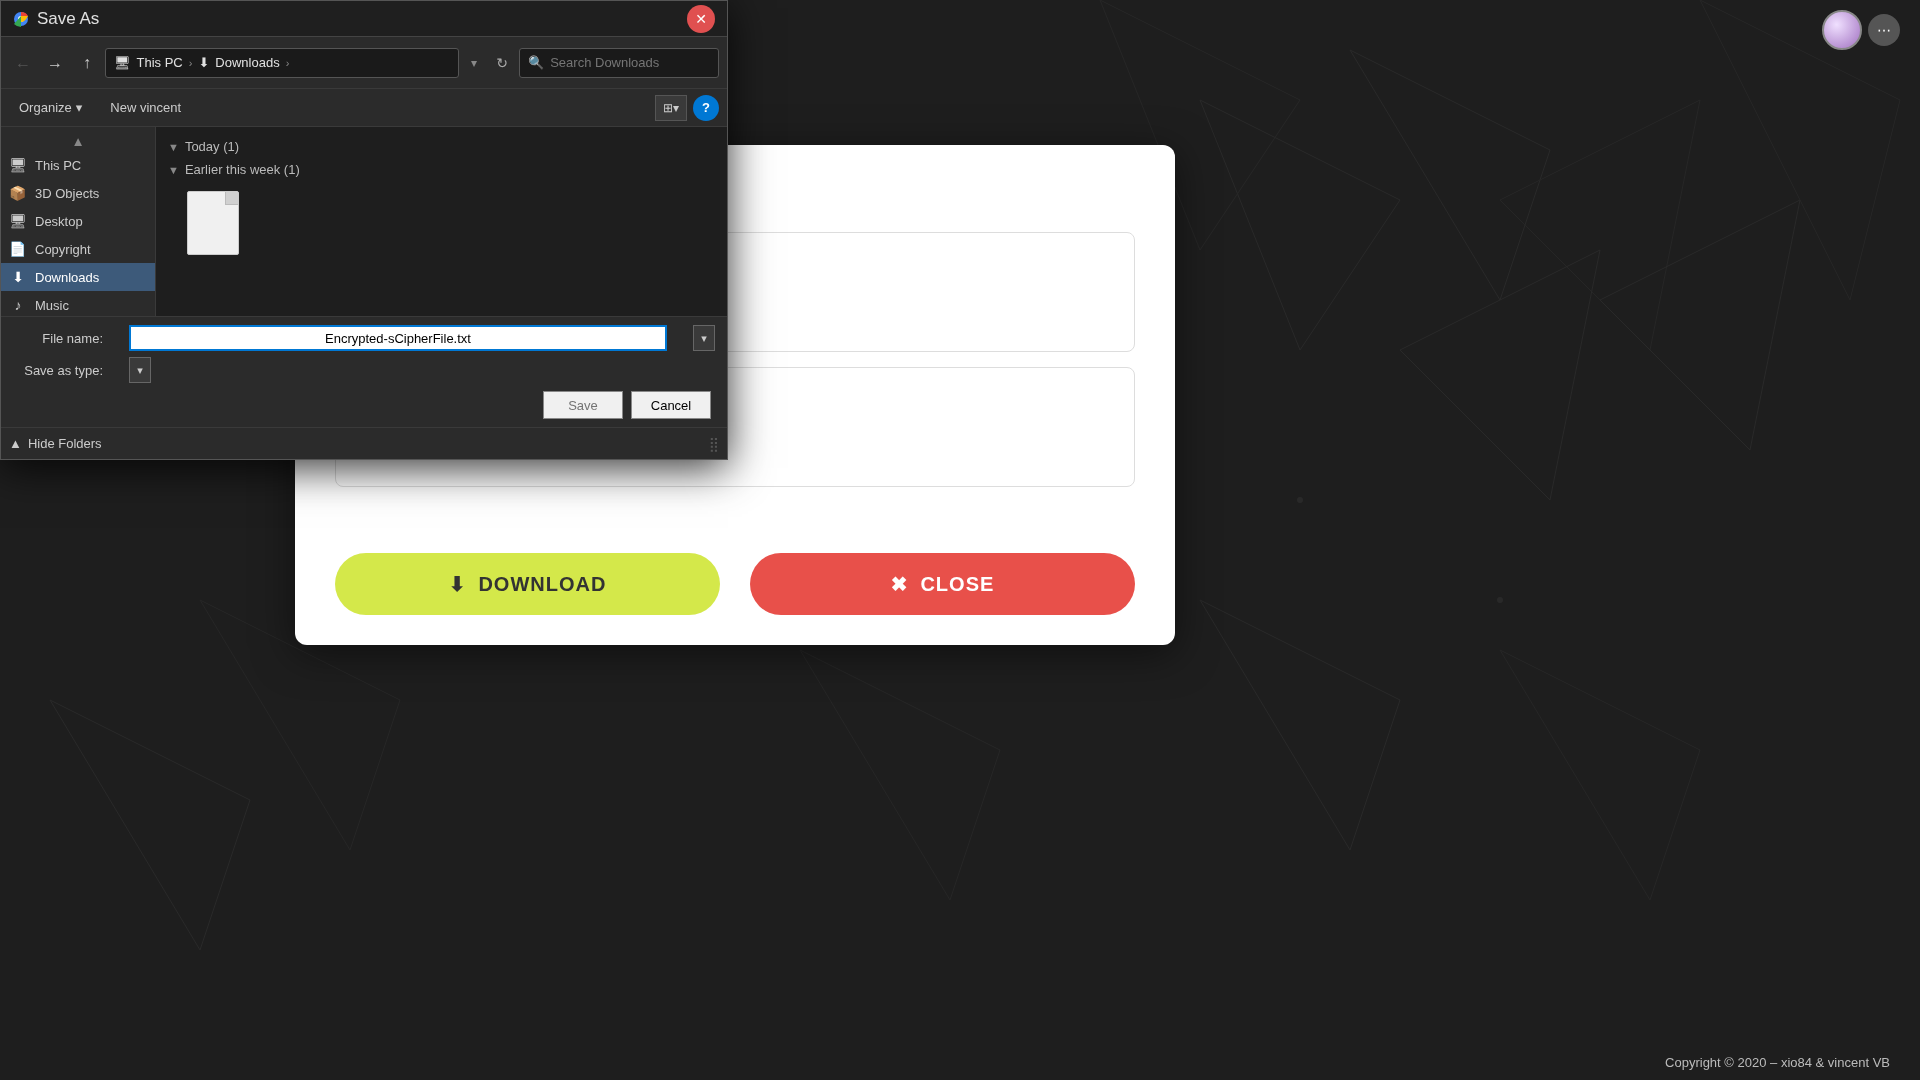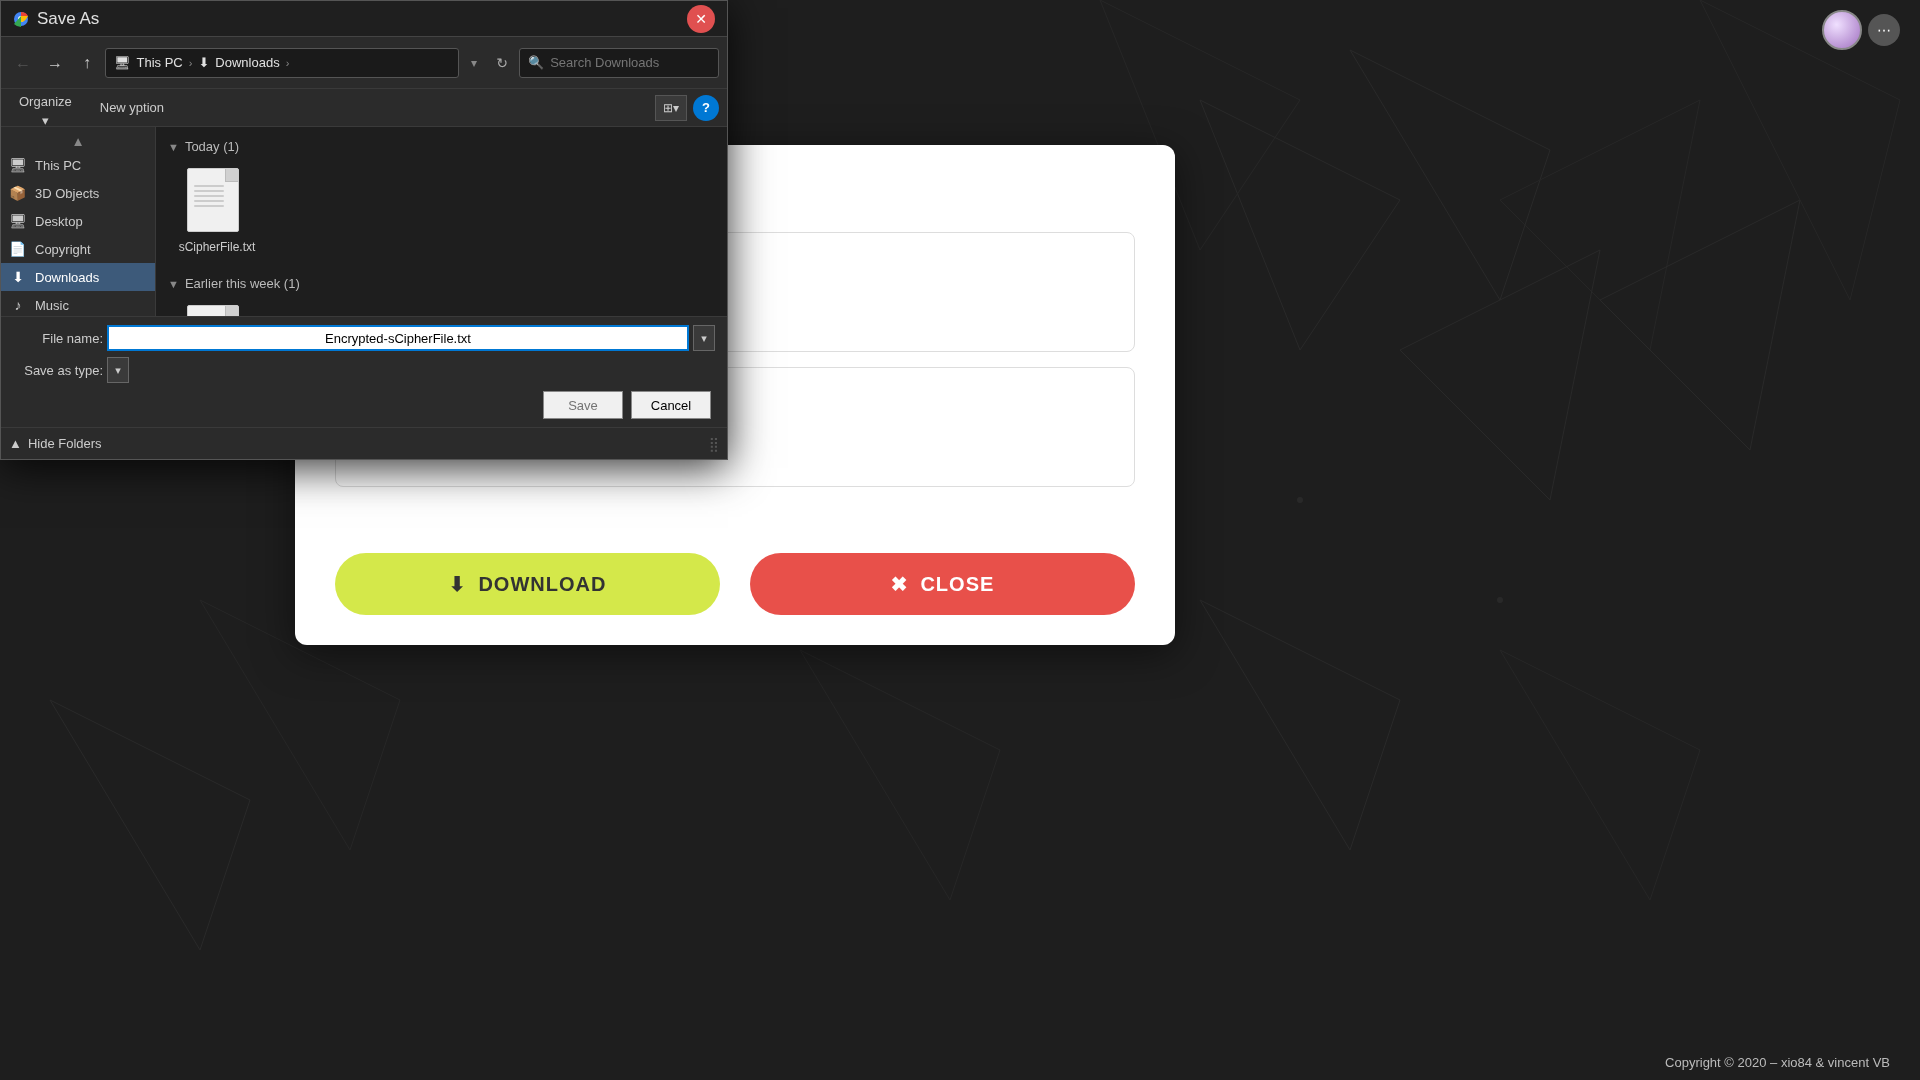"Organize" .organize-btn { flex-direction: column -> none }
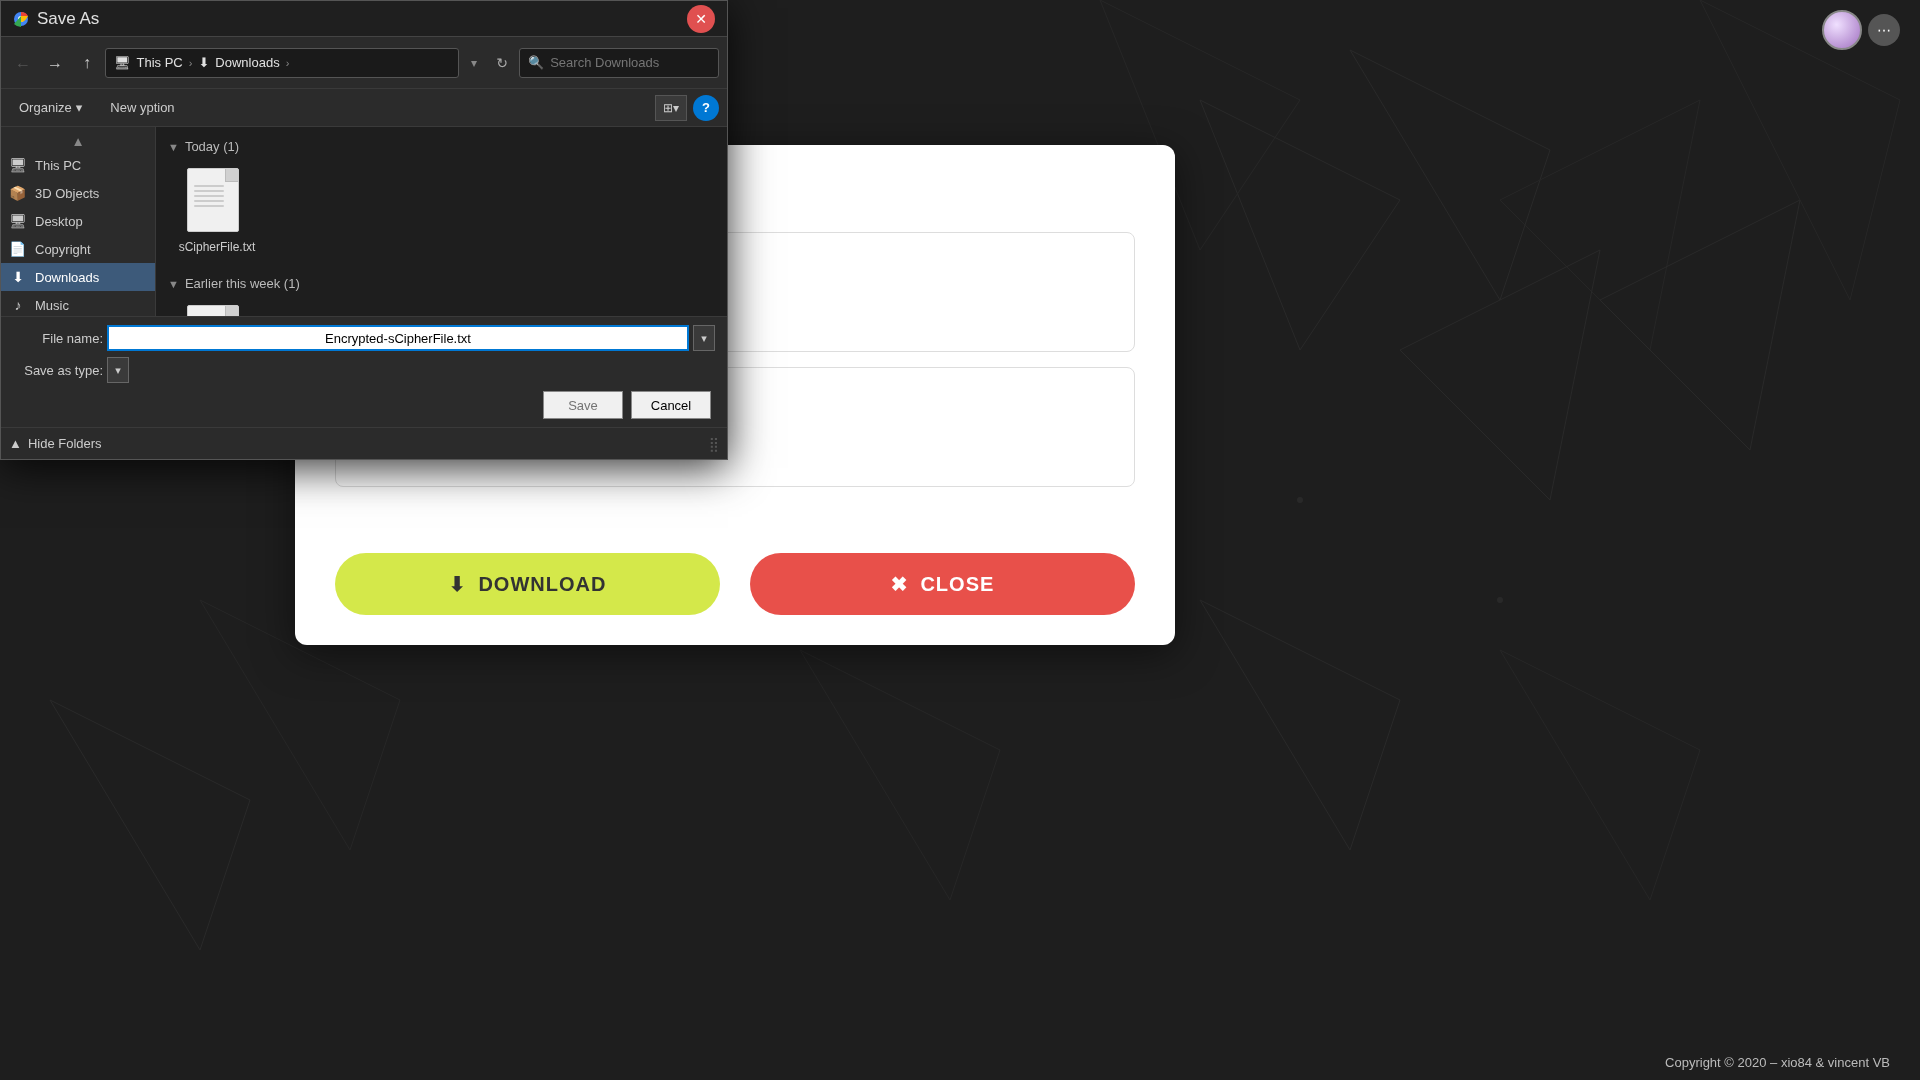"New yption" span { text: yption -> vincent }
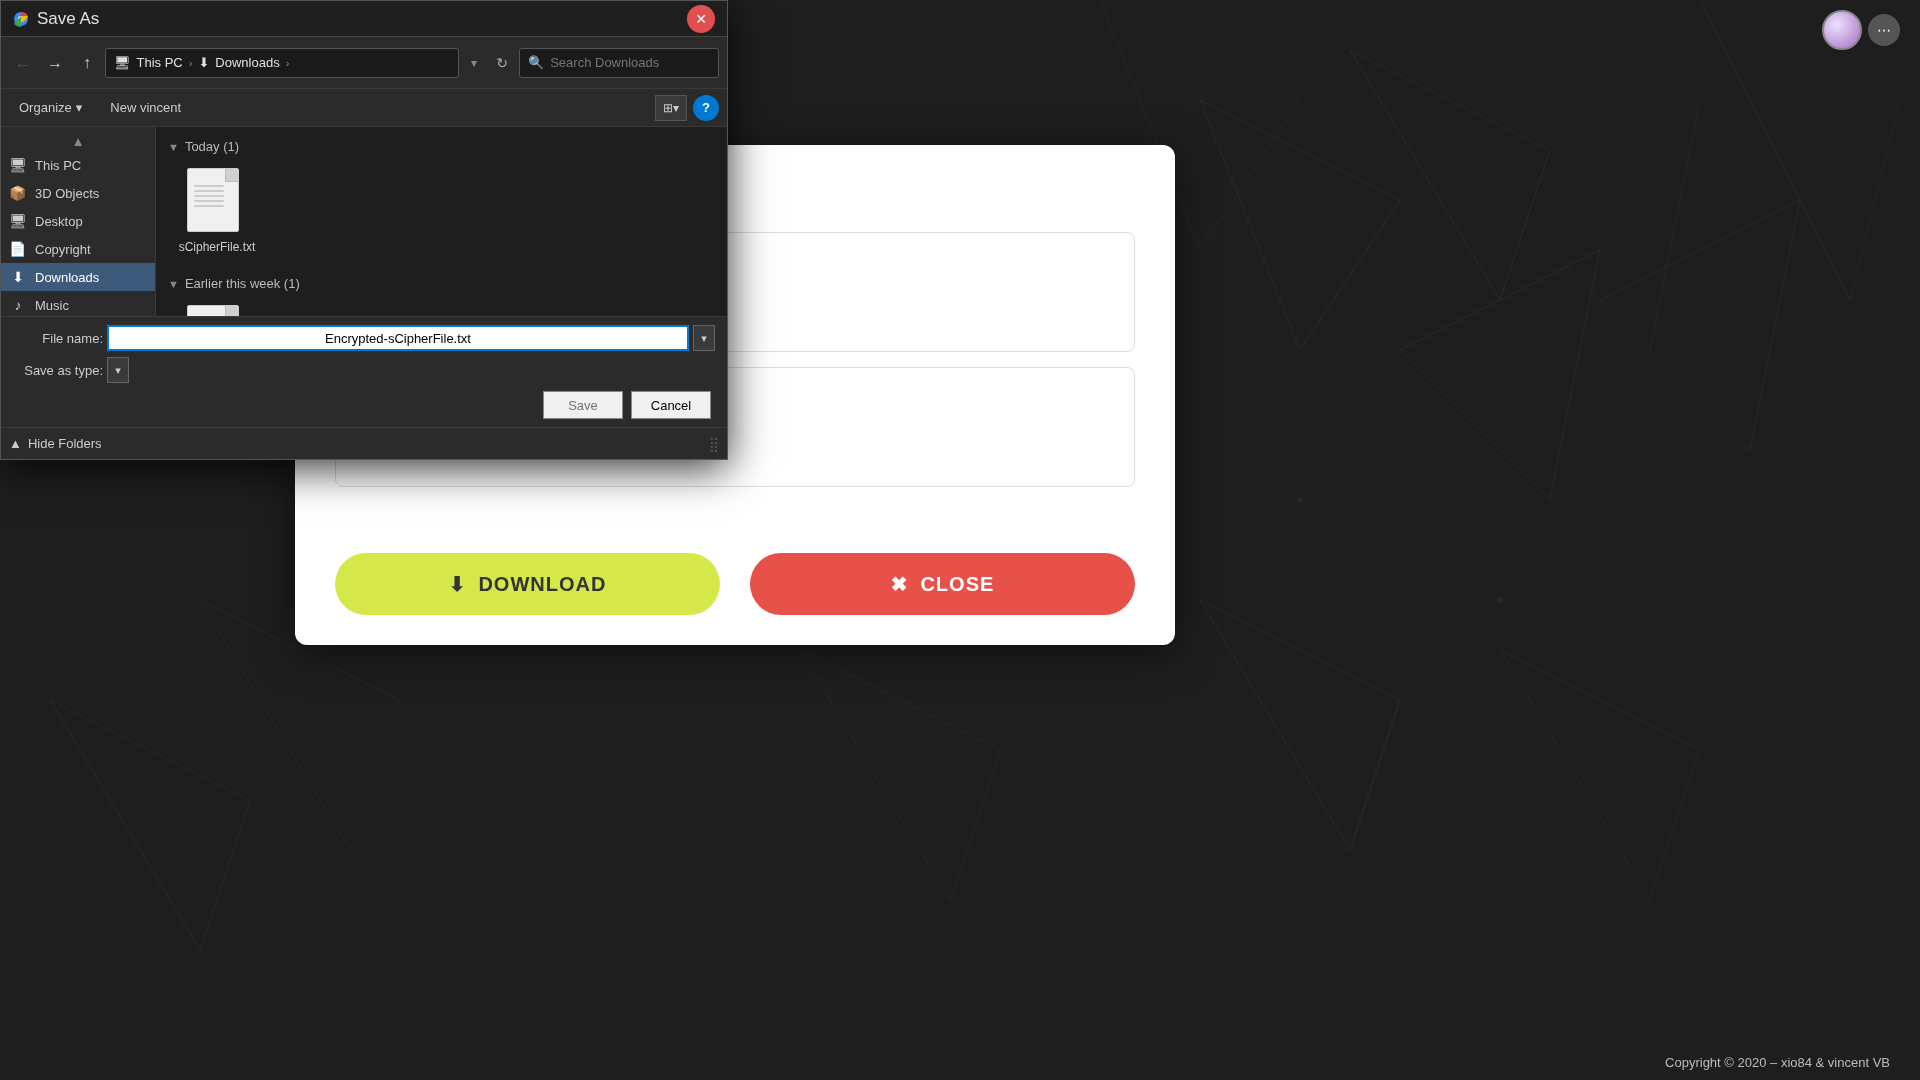"sCipherFile.txt" div.file-grid { html: <div> <div> <div> <div> <div> <div></div> <div></div> <div></div> <div></div> <div></div> </div> </div> </div> <span>sCipherFile.txt</span> </div> </div> -> none }
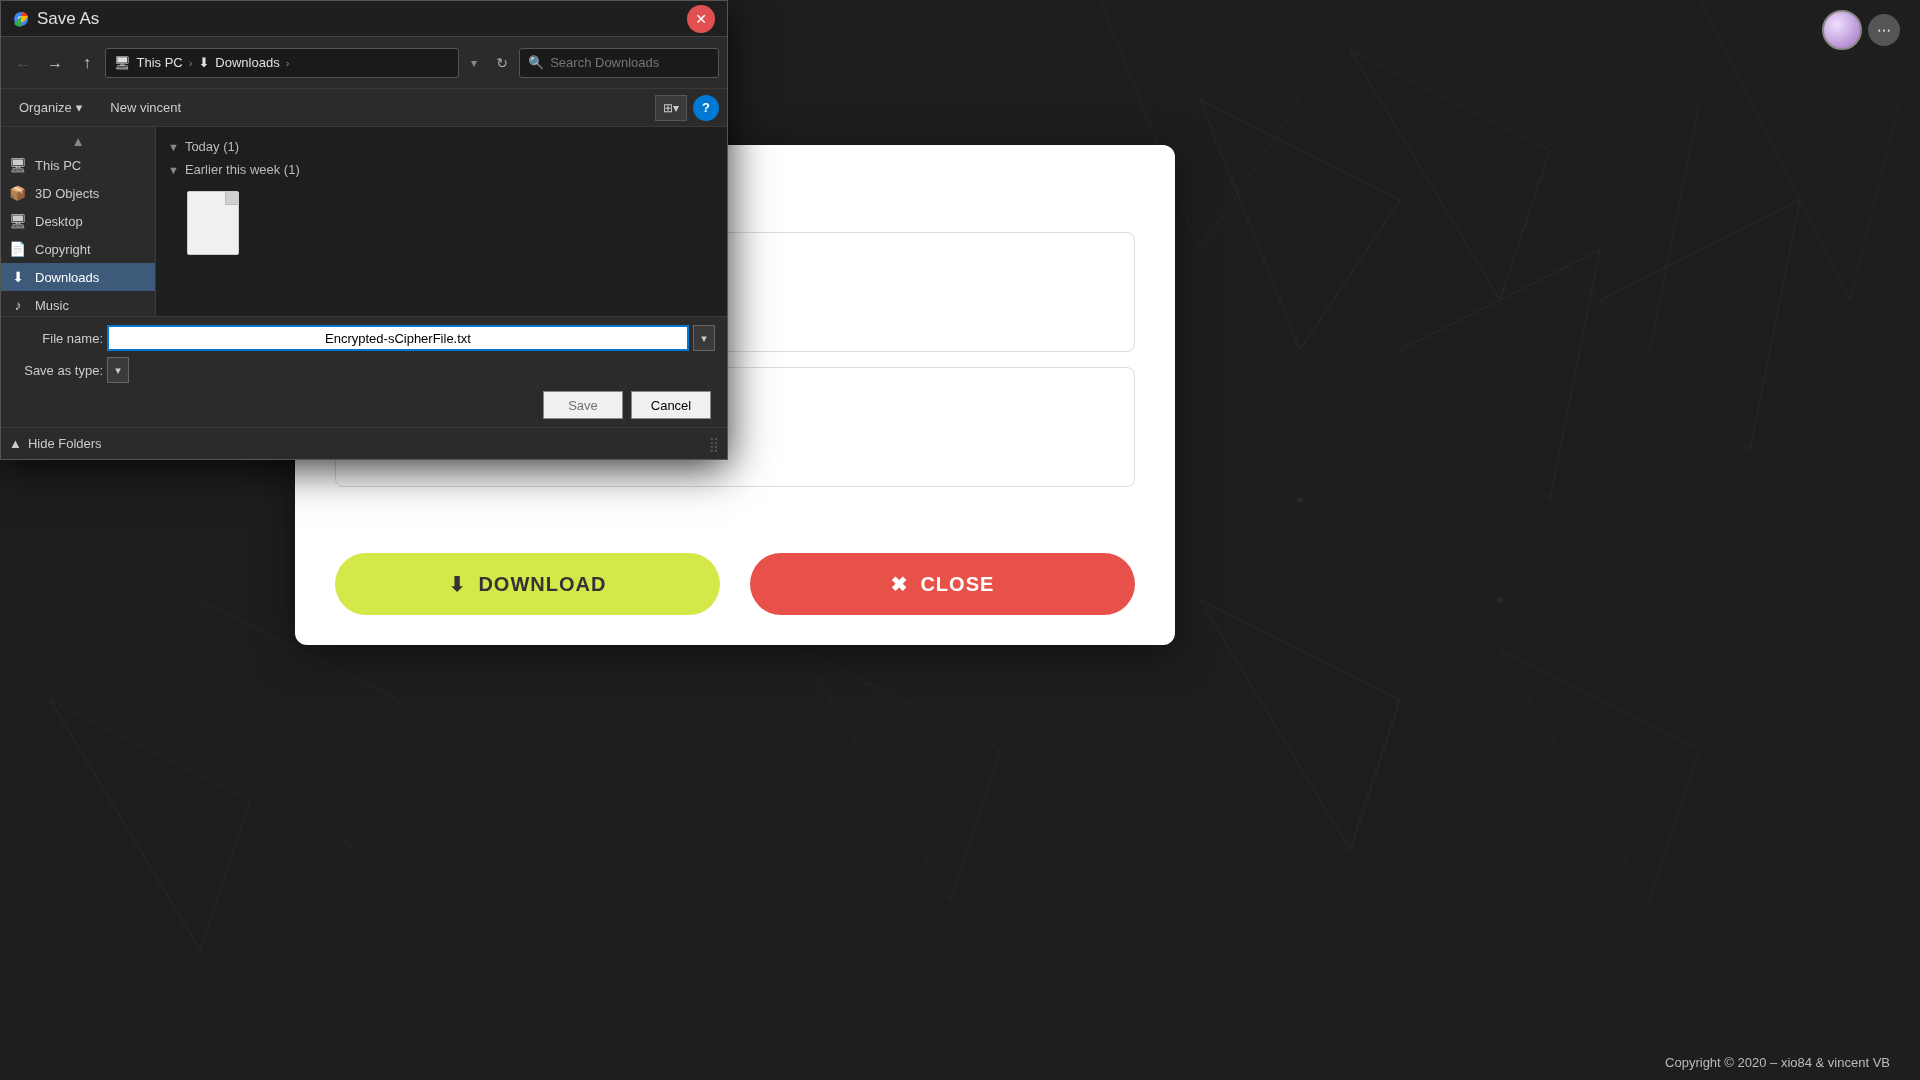"File name:" .form-row { gap: 4px -> 26px }
